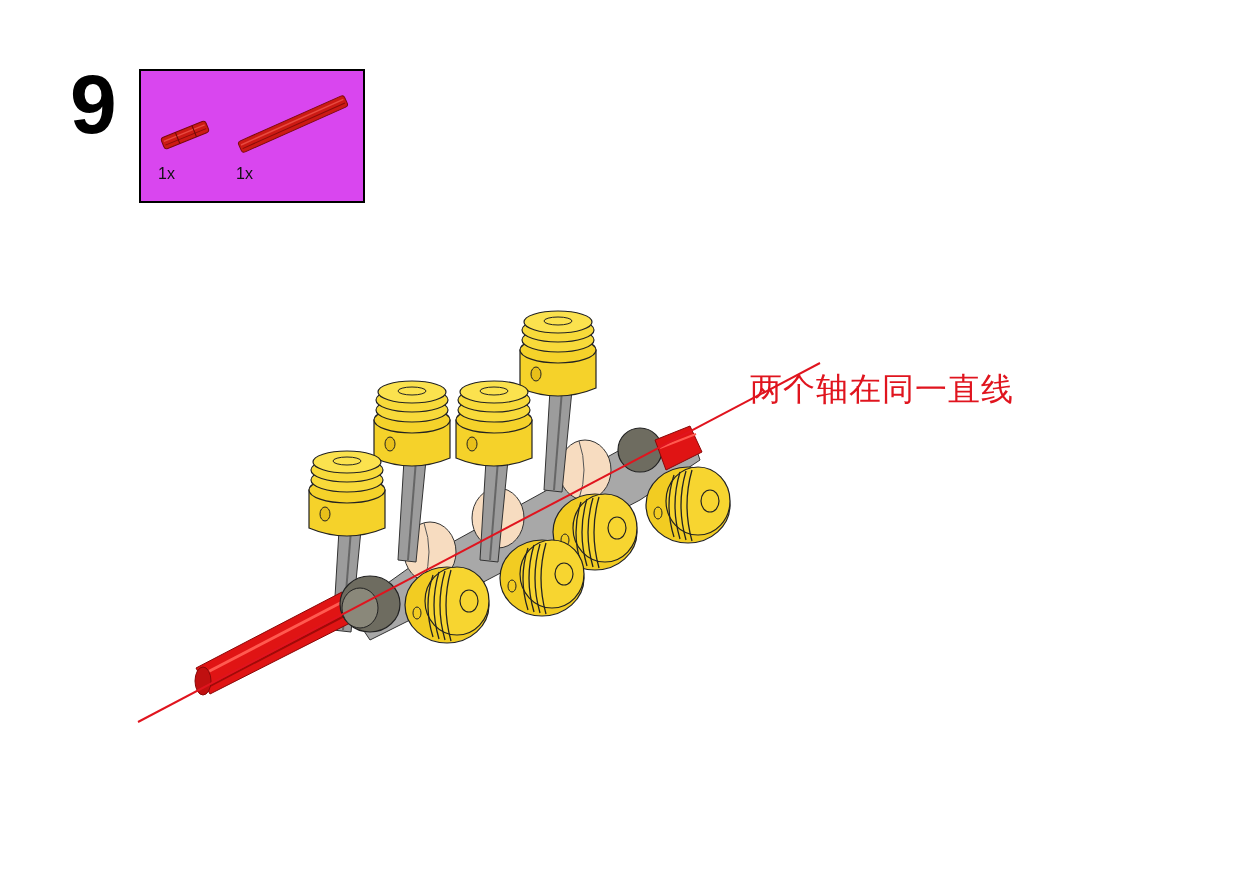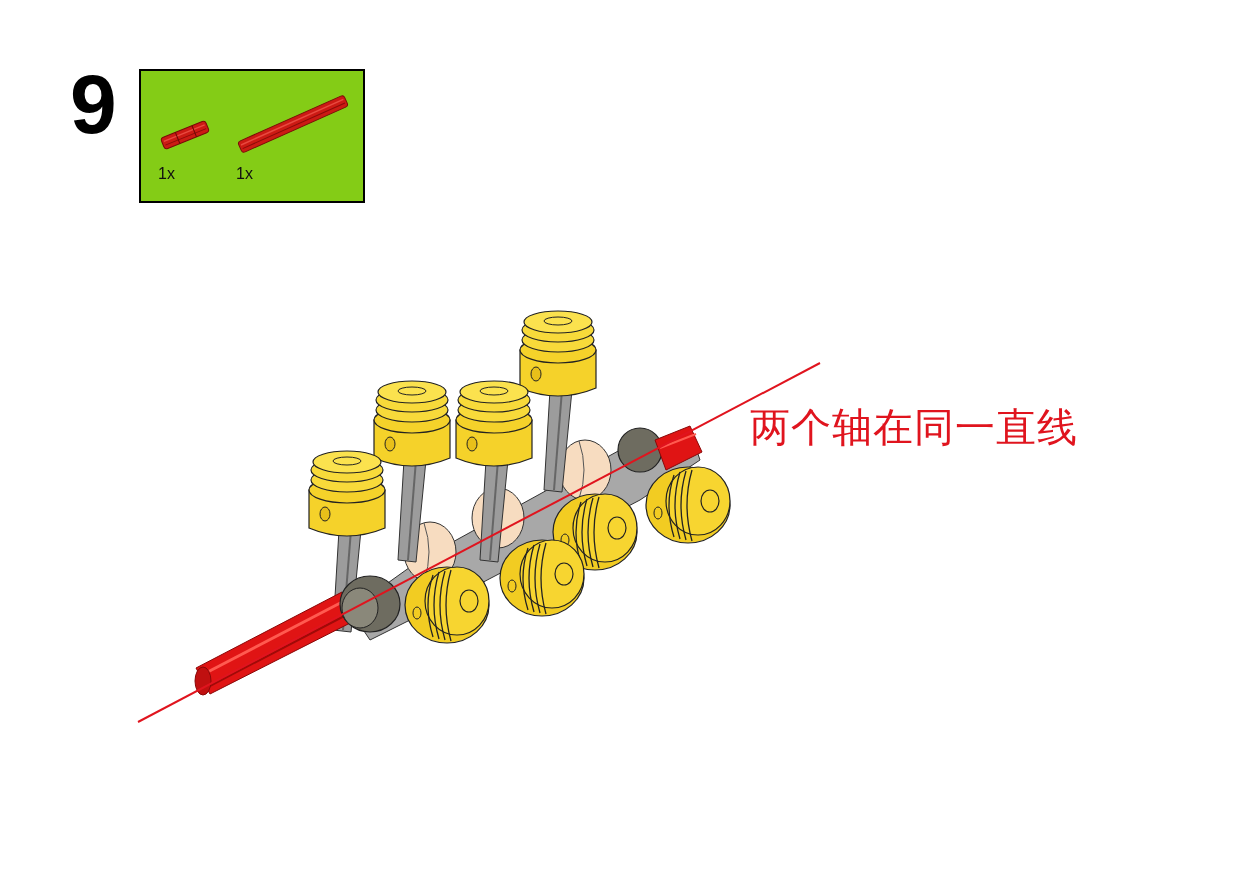"1x" .parts-box { background: #84cc16 -> #d946ef }
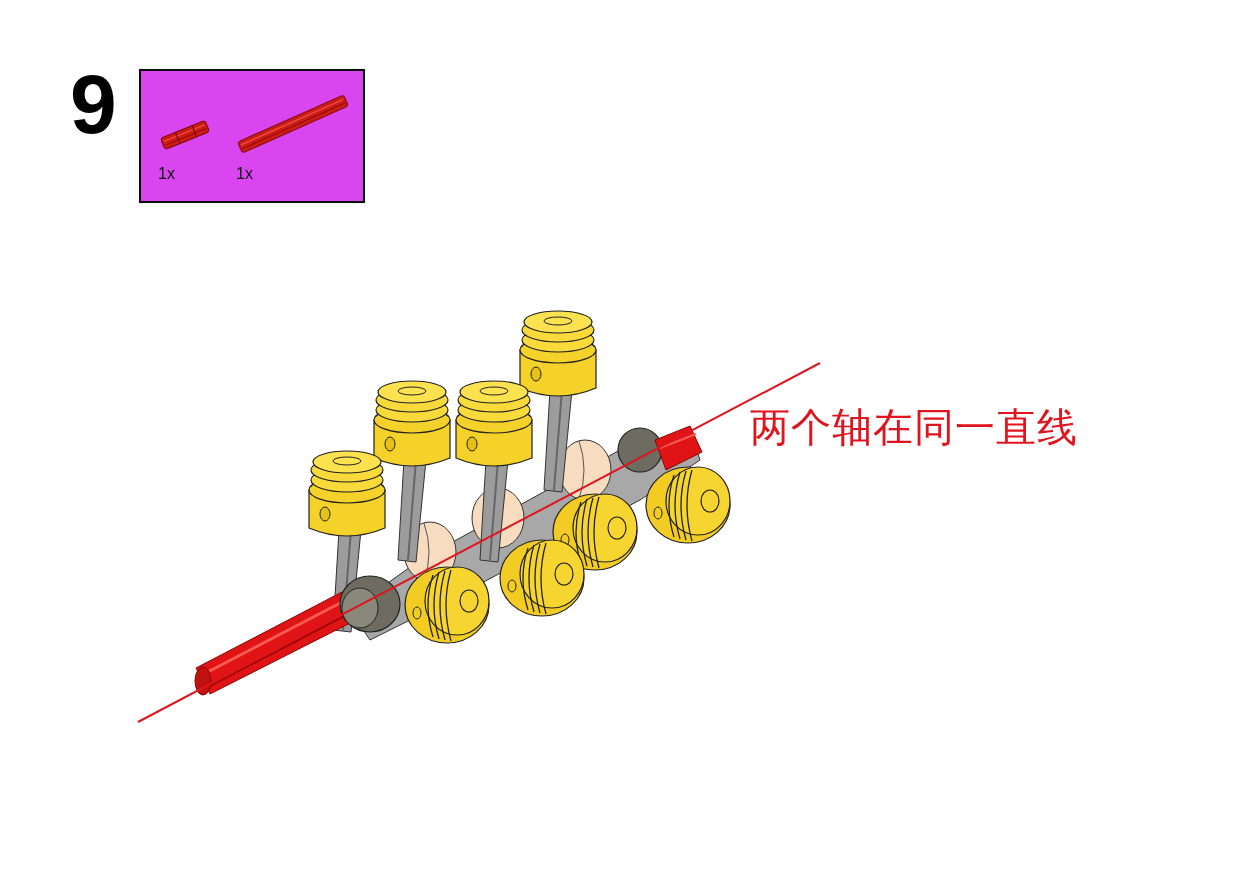"两个轴在同一直线" .annotation { font-size: 40px -> 32px; top: 400px -> 368px }
